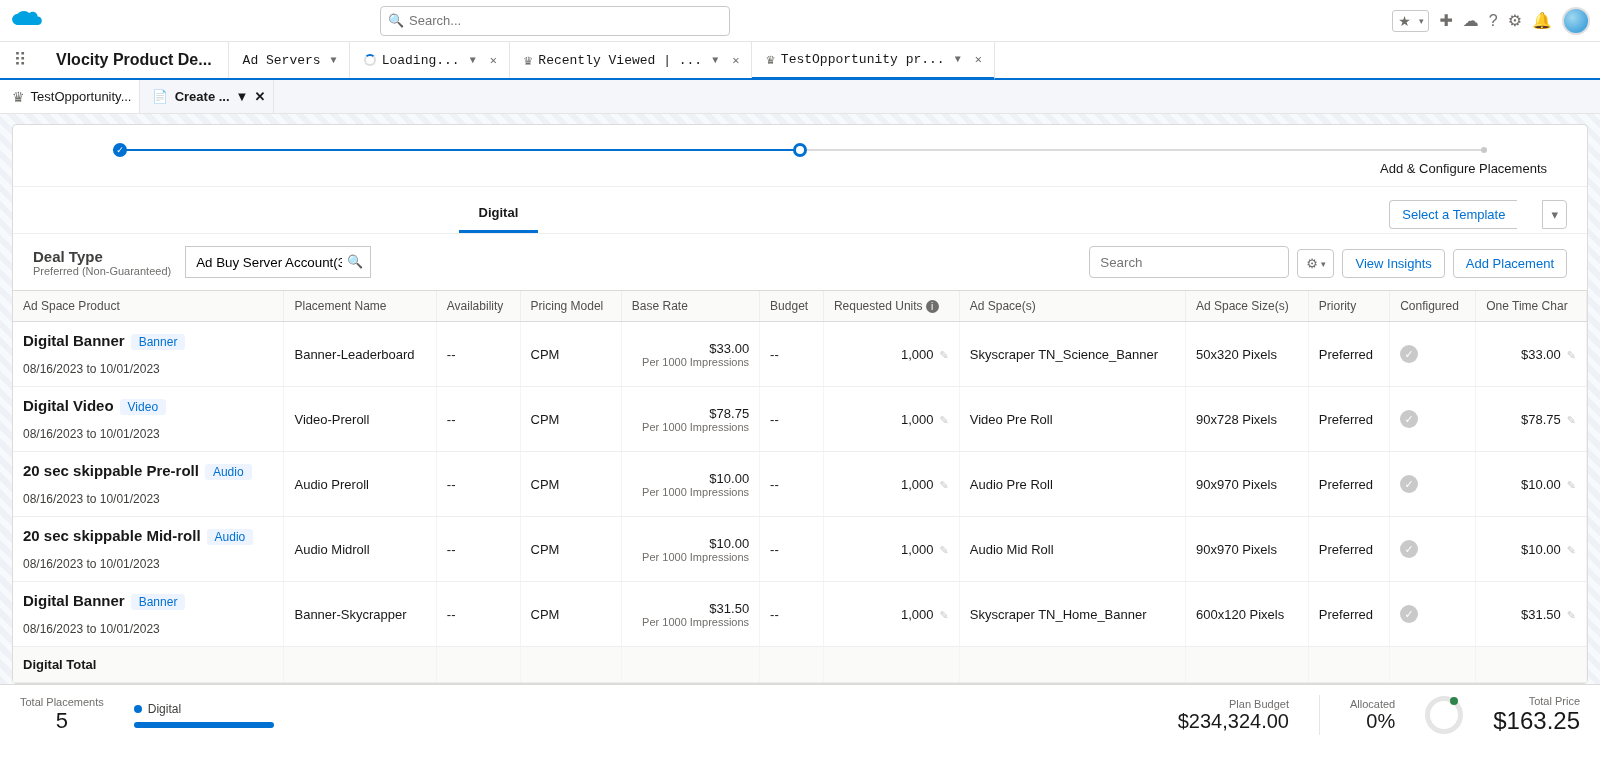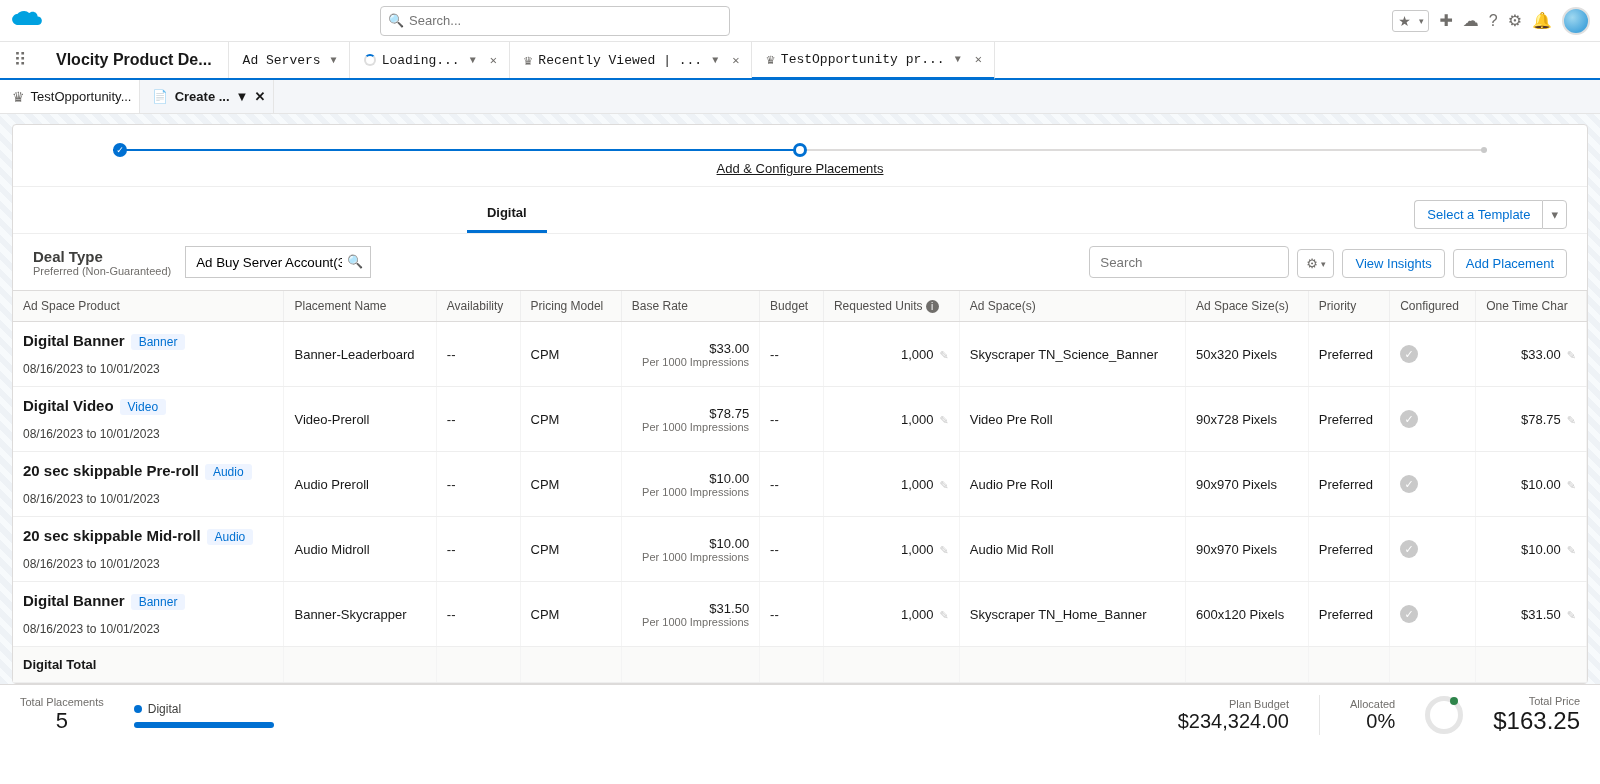"Add & Configure Placements" .stepper { text-align: center -> right; text-decoration: underline -> none }
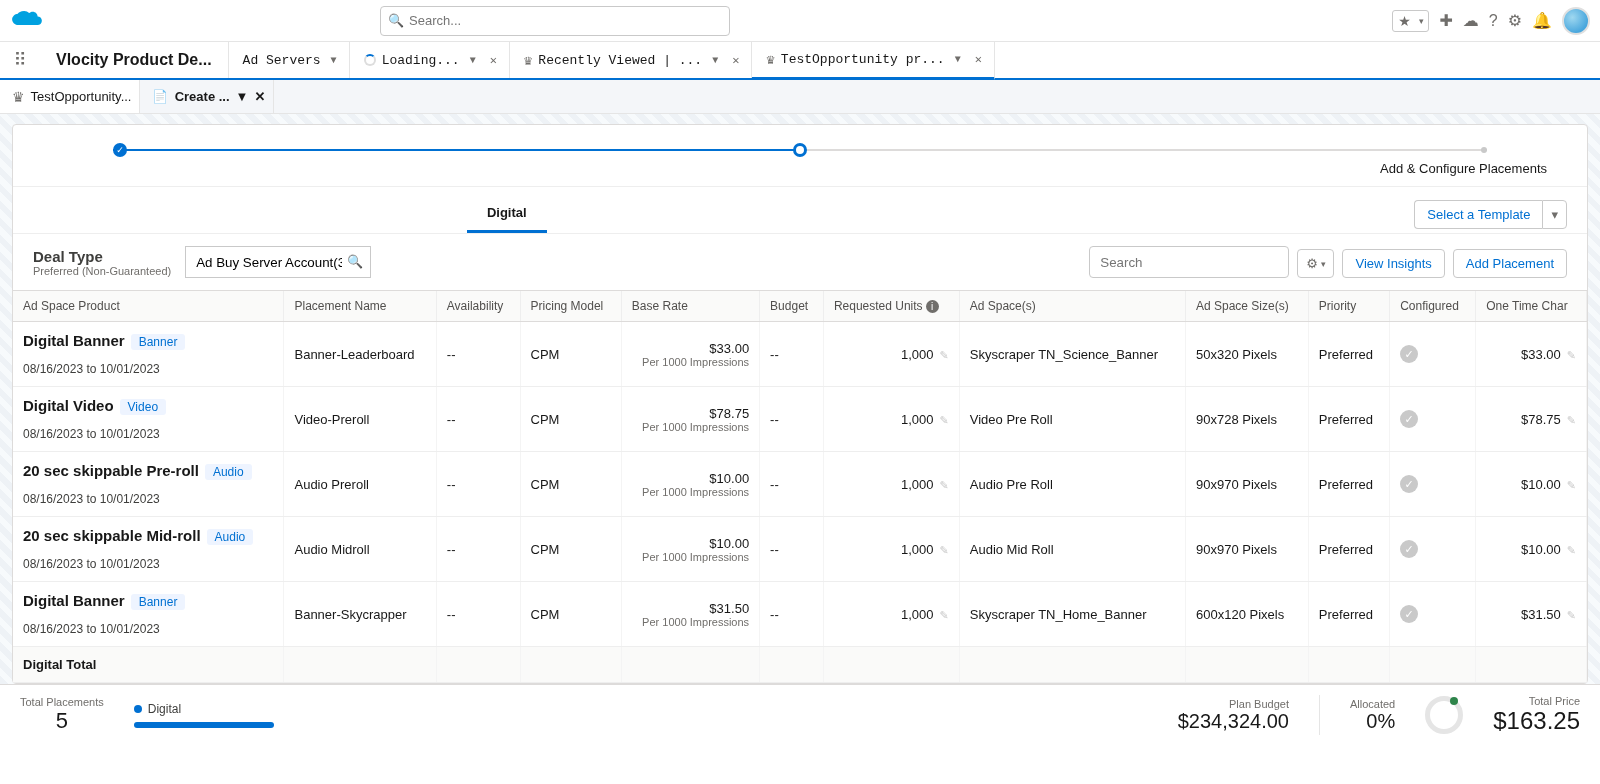"Select a Template" .tmpl-btn { gap: none -> 25px }
